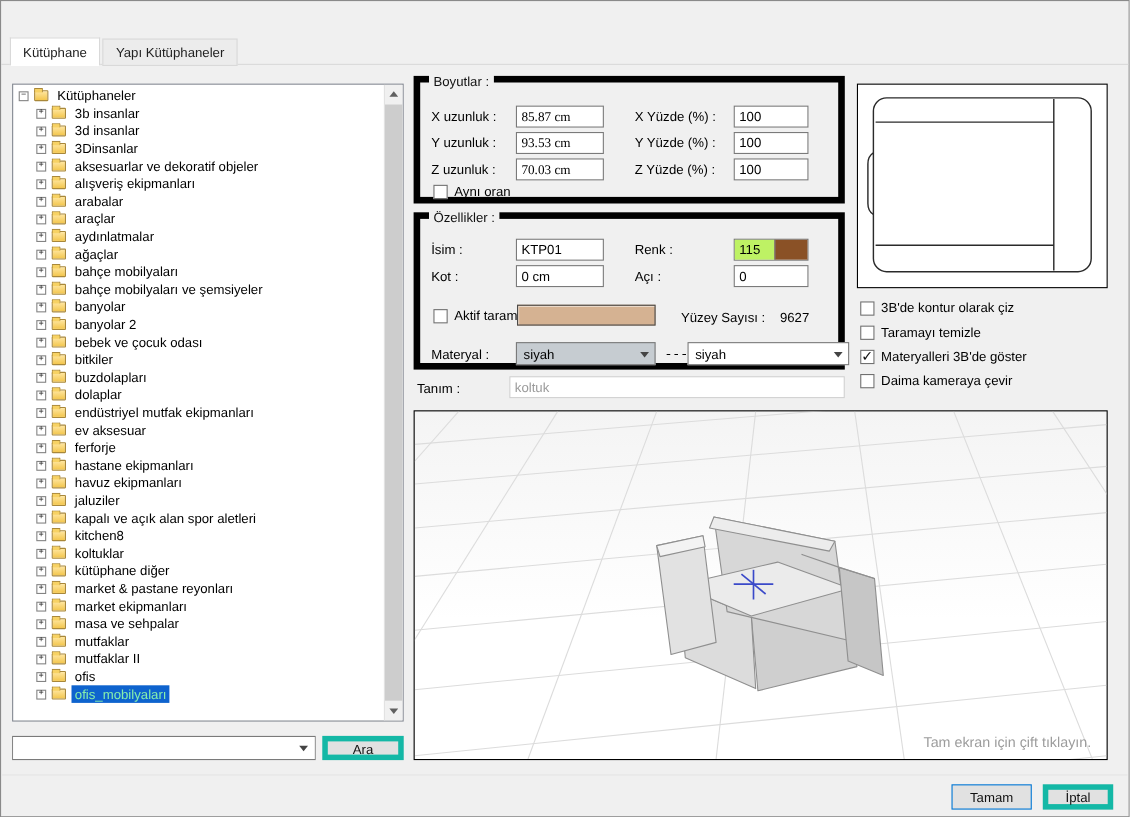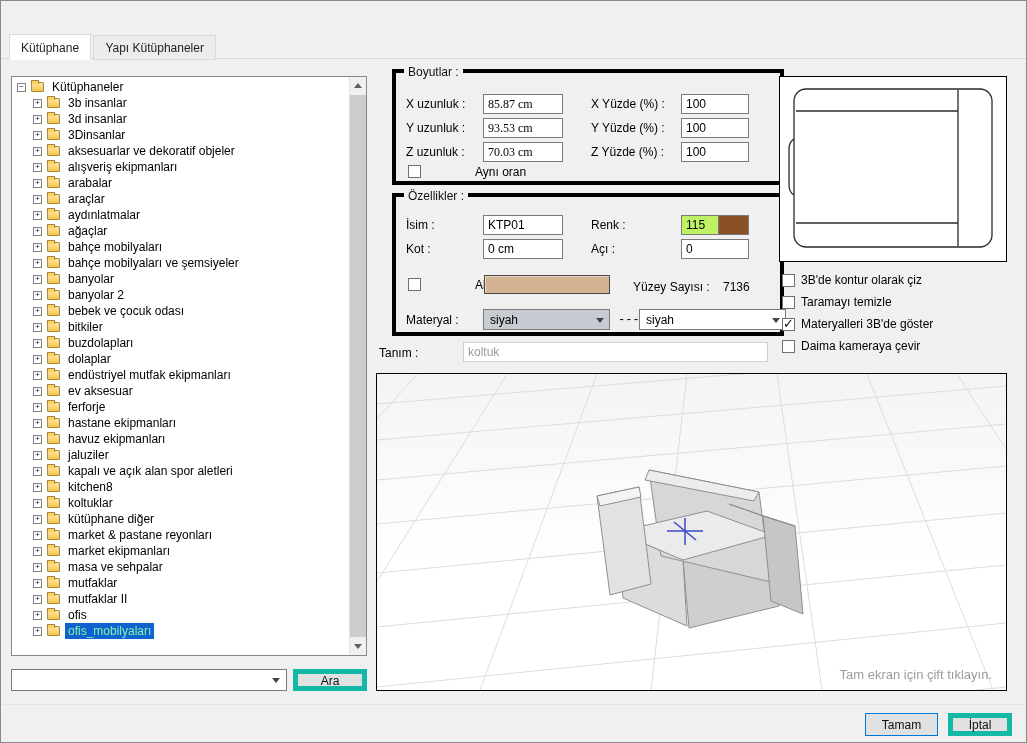"Boyutlar :" .grp { border: 4px solid #000000 -> 6px solid #000000; margin-left: 16px -> none }
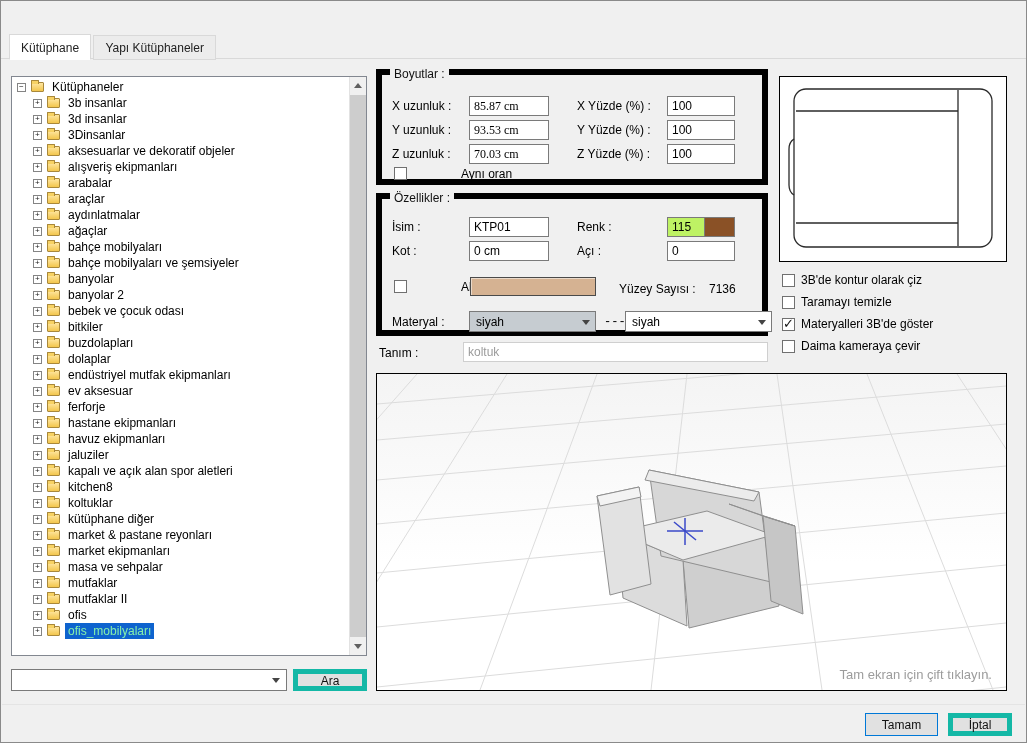"Aynı oran" .cbrow { align-items: flex-start -> center; gap: 48px -> none }
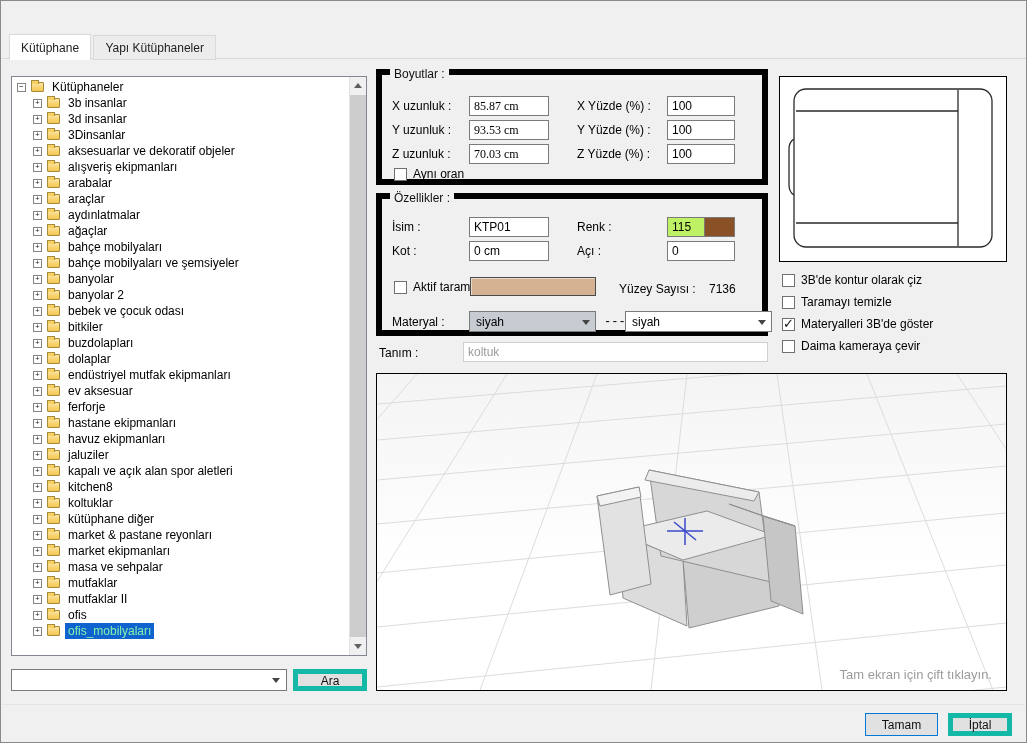"7136" span.flabel { text: 7136 -> 9627 }
